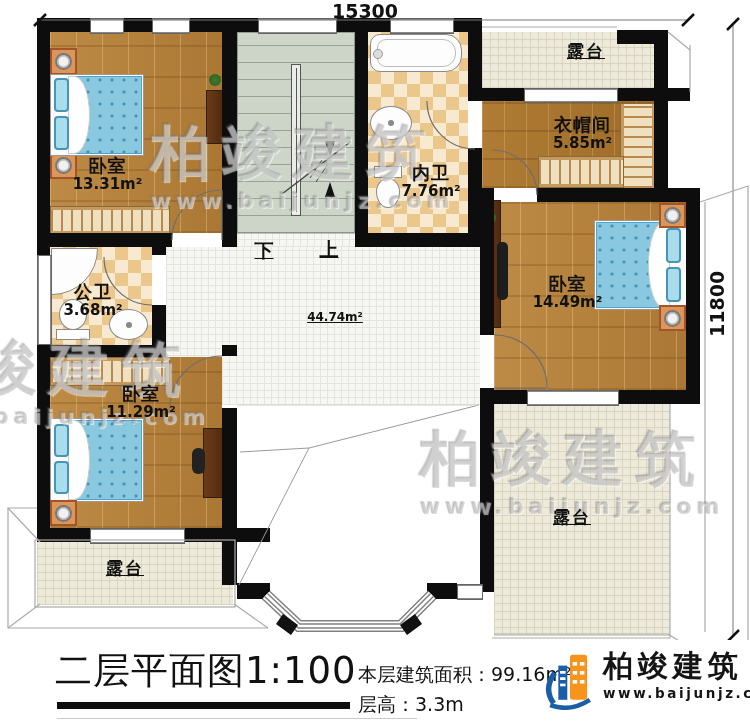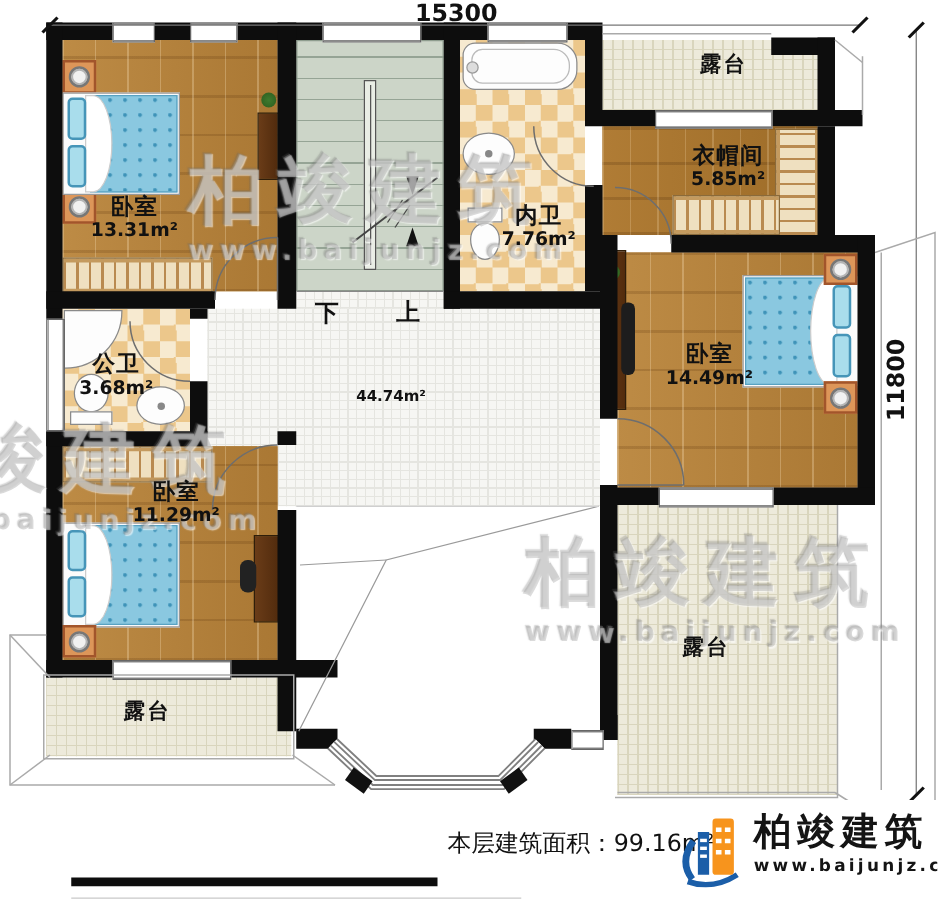"露台" .lone { text-align: left -> center; text-decoration: none -> underline }
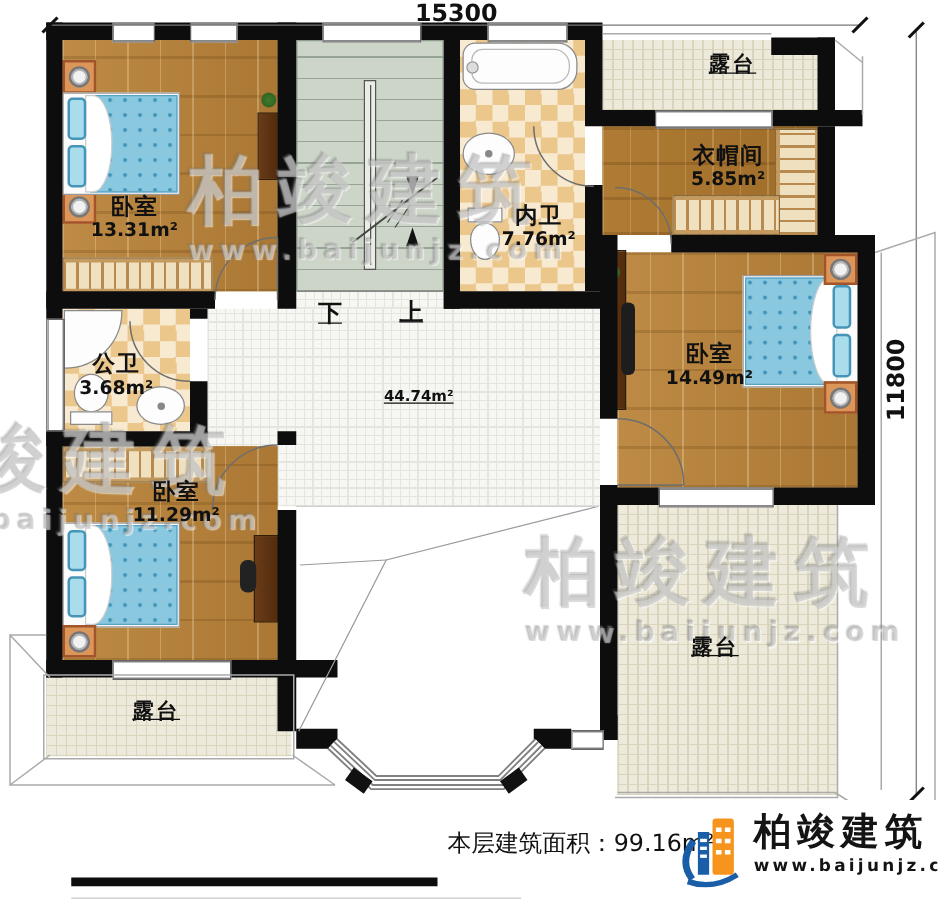"二层平面图1:100" div.titletext { html: none -> <div> <span>二层平面图</span><span>1:100</span> </div> }
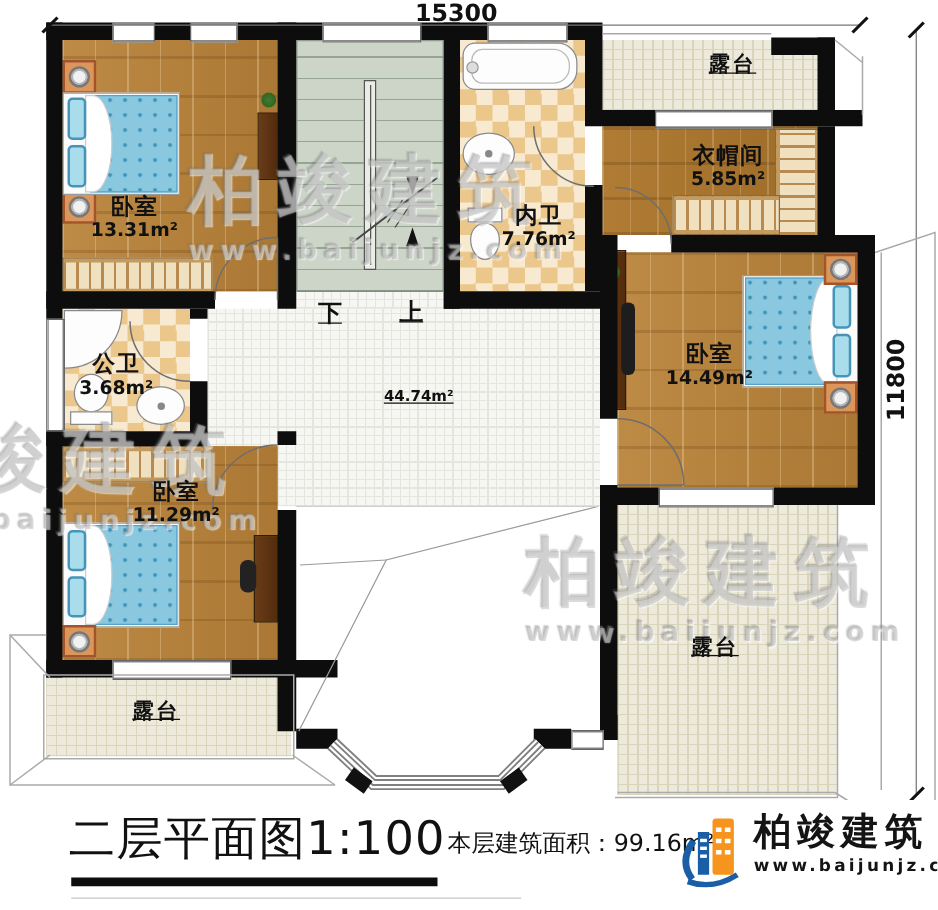"层高：3.3m" div.infoline { html: none -> <div> <span>层高：</span><span>3.3m</span> </div> }
